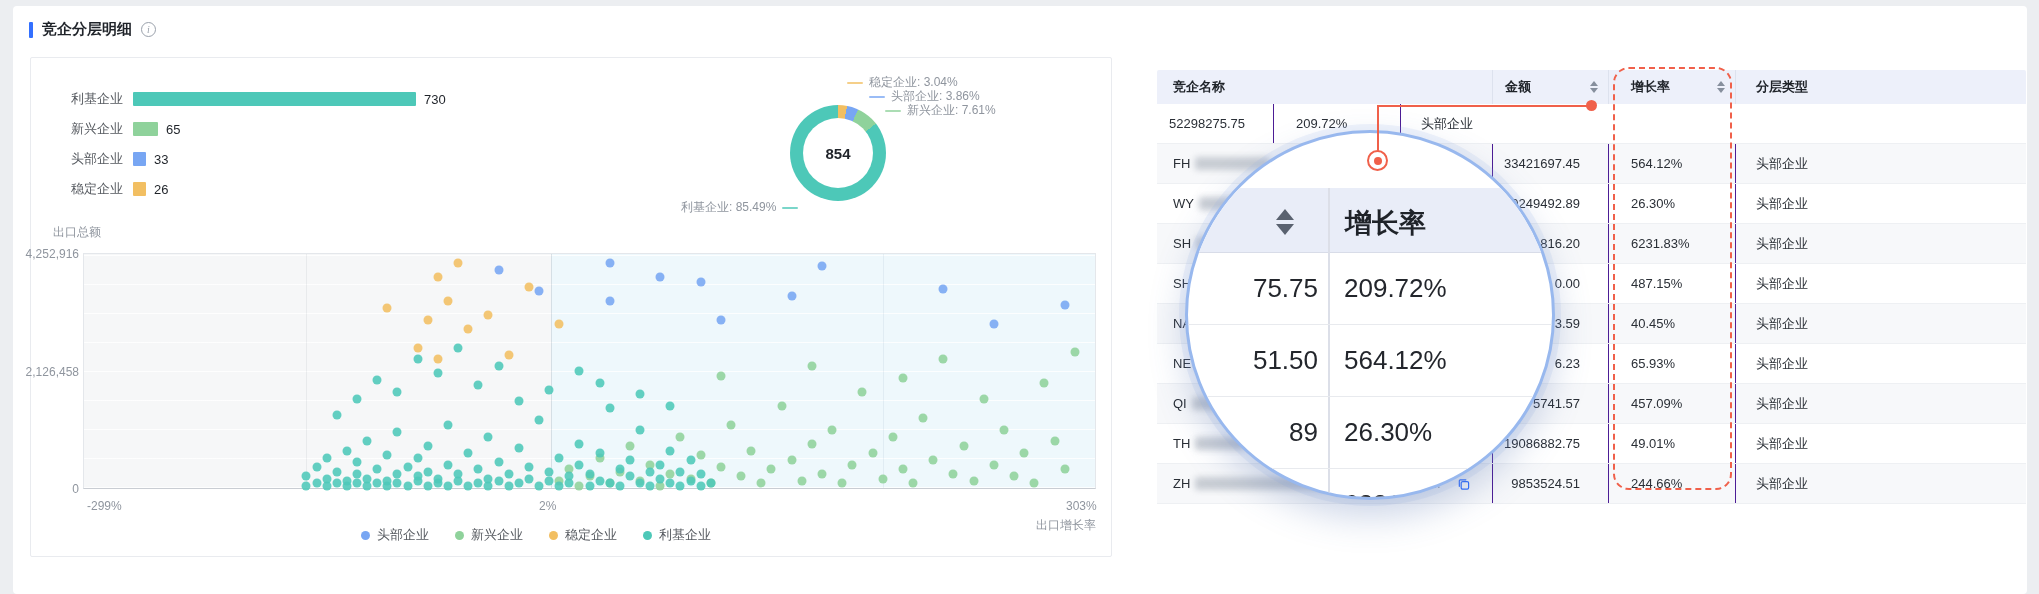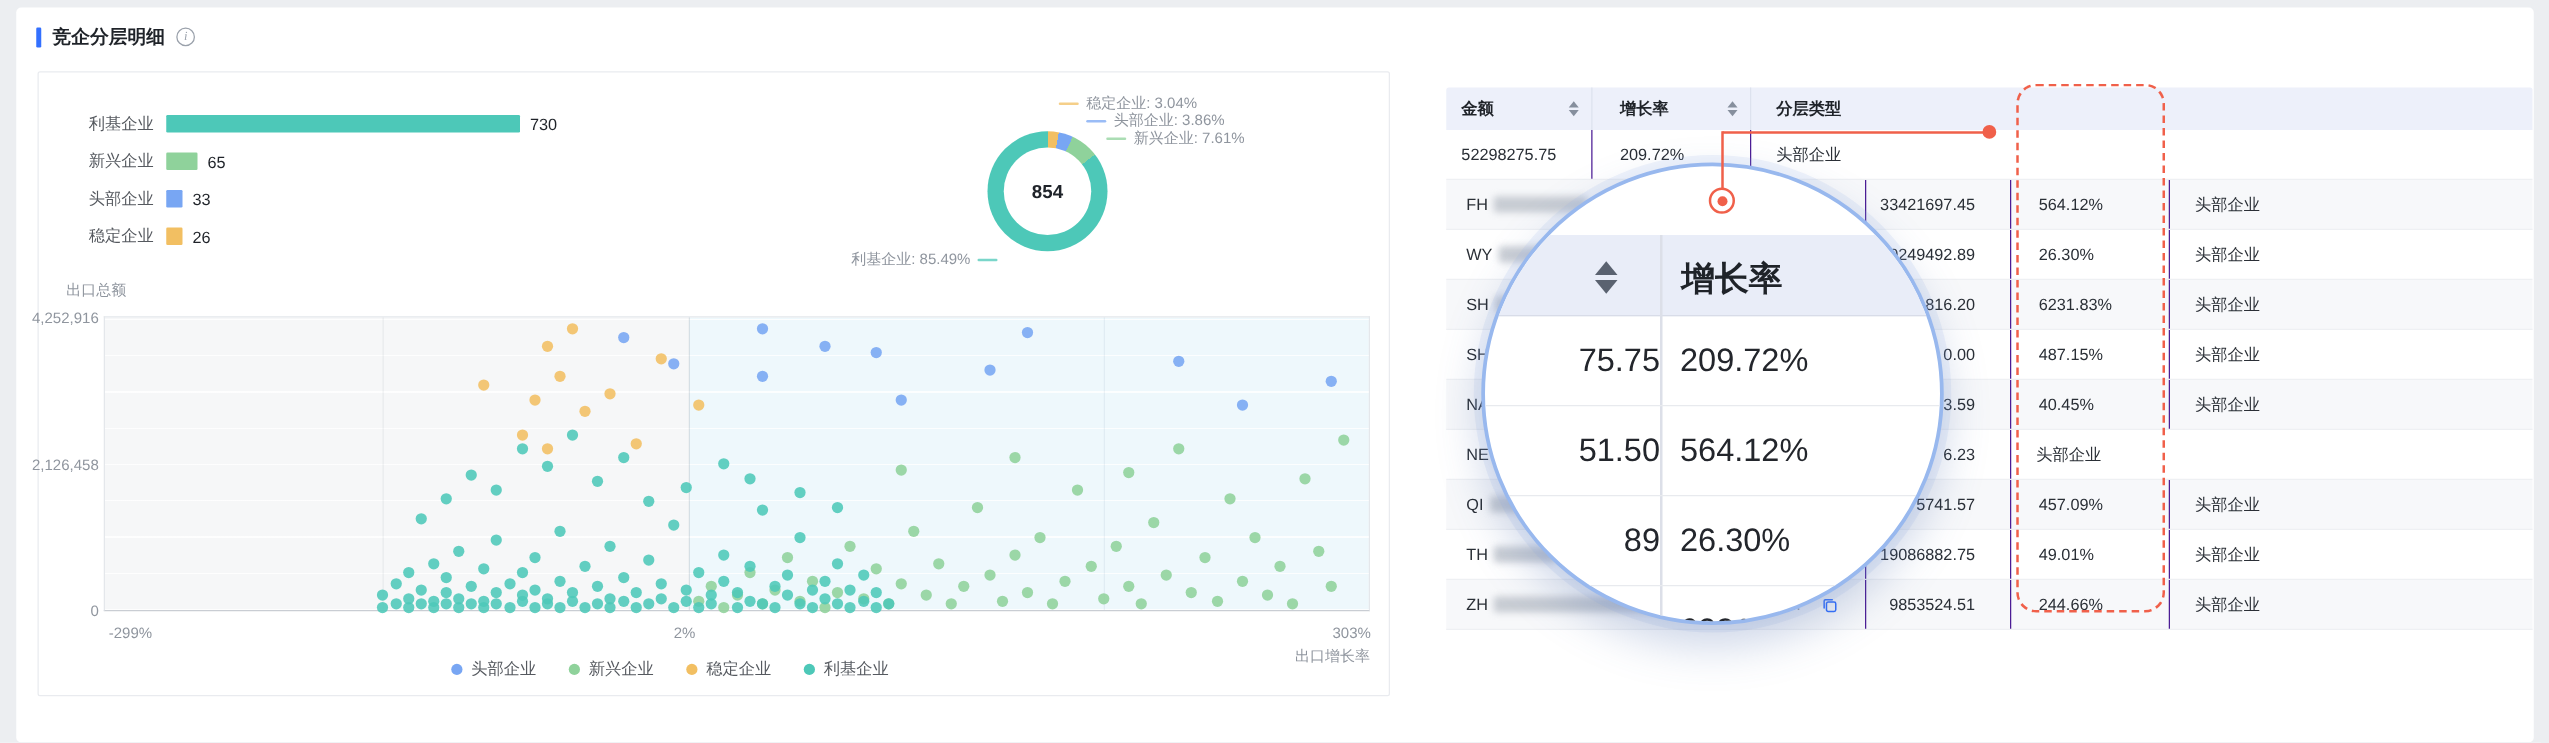"竞企名称" div.th { html: none -> <div> <span>竞企名称</span> </div> }
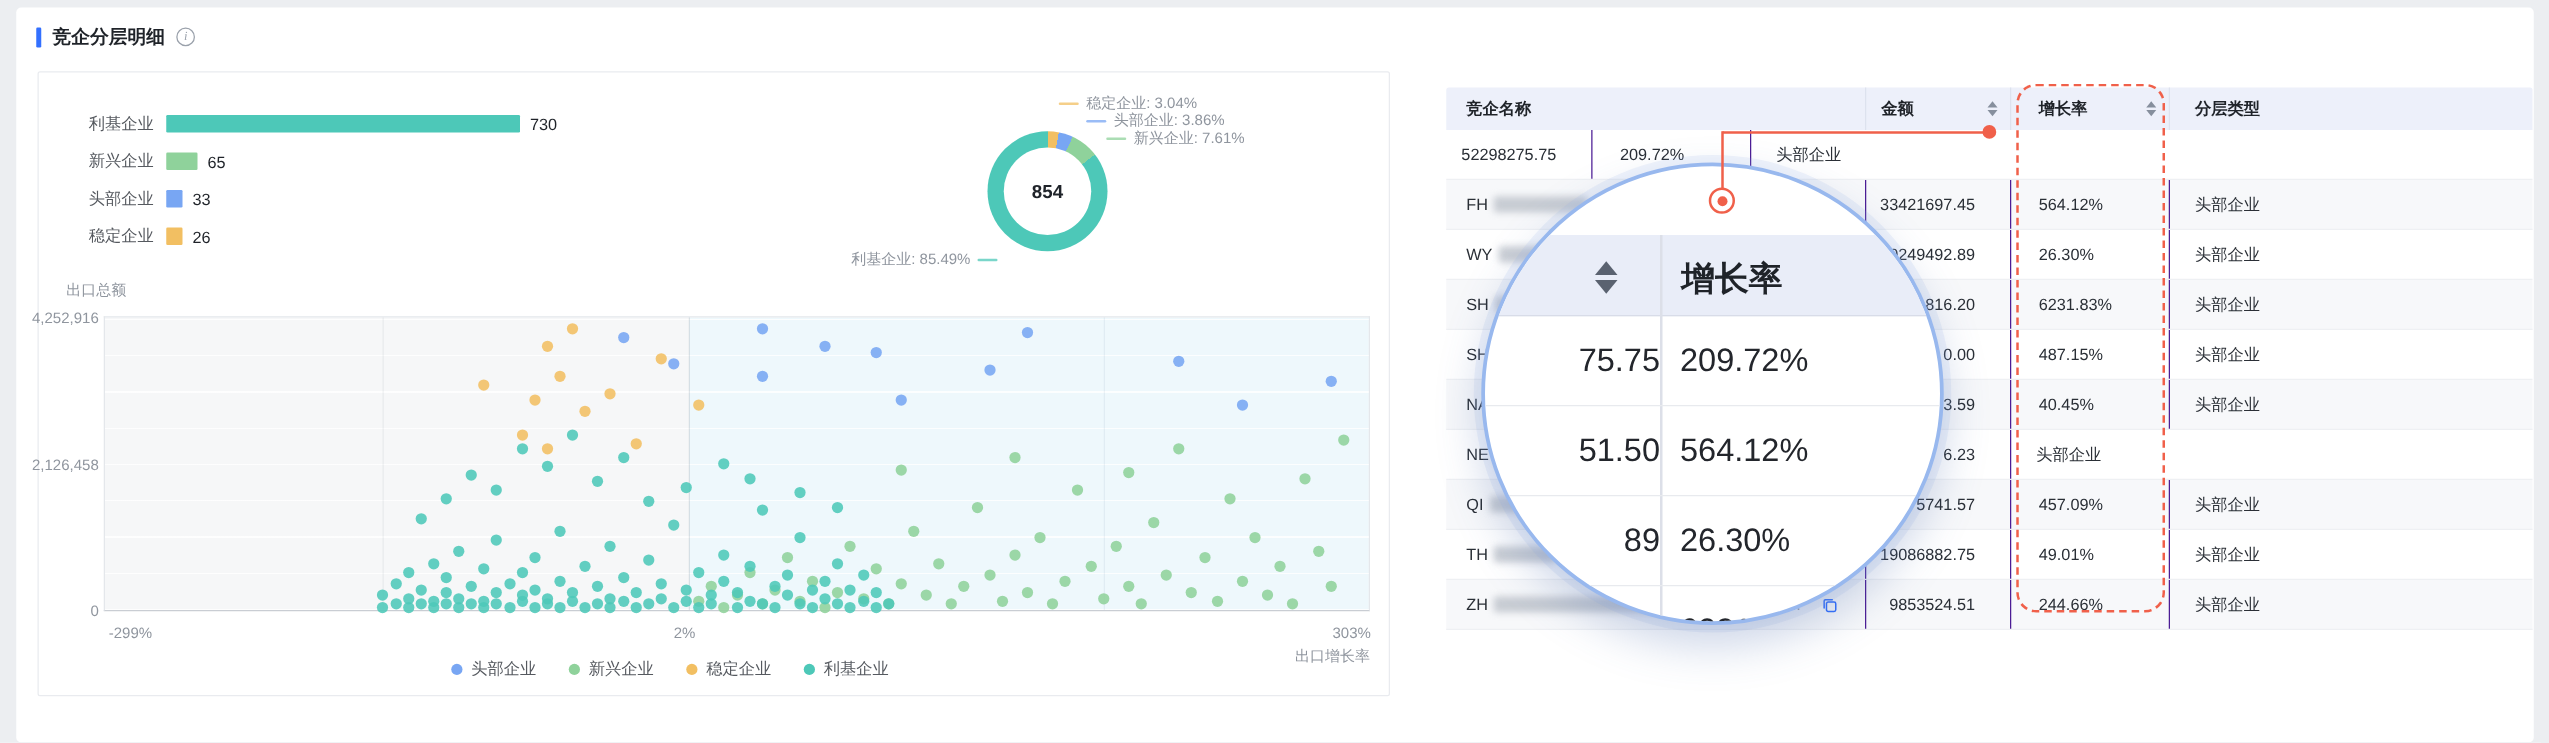"75.75" .mc1 { padding-right: none -> 10px }
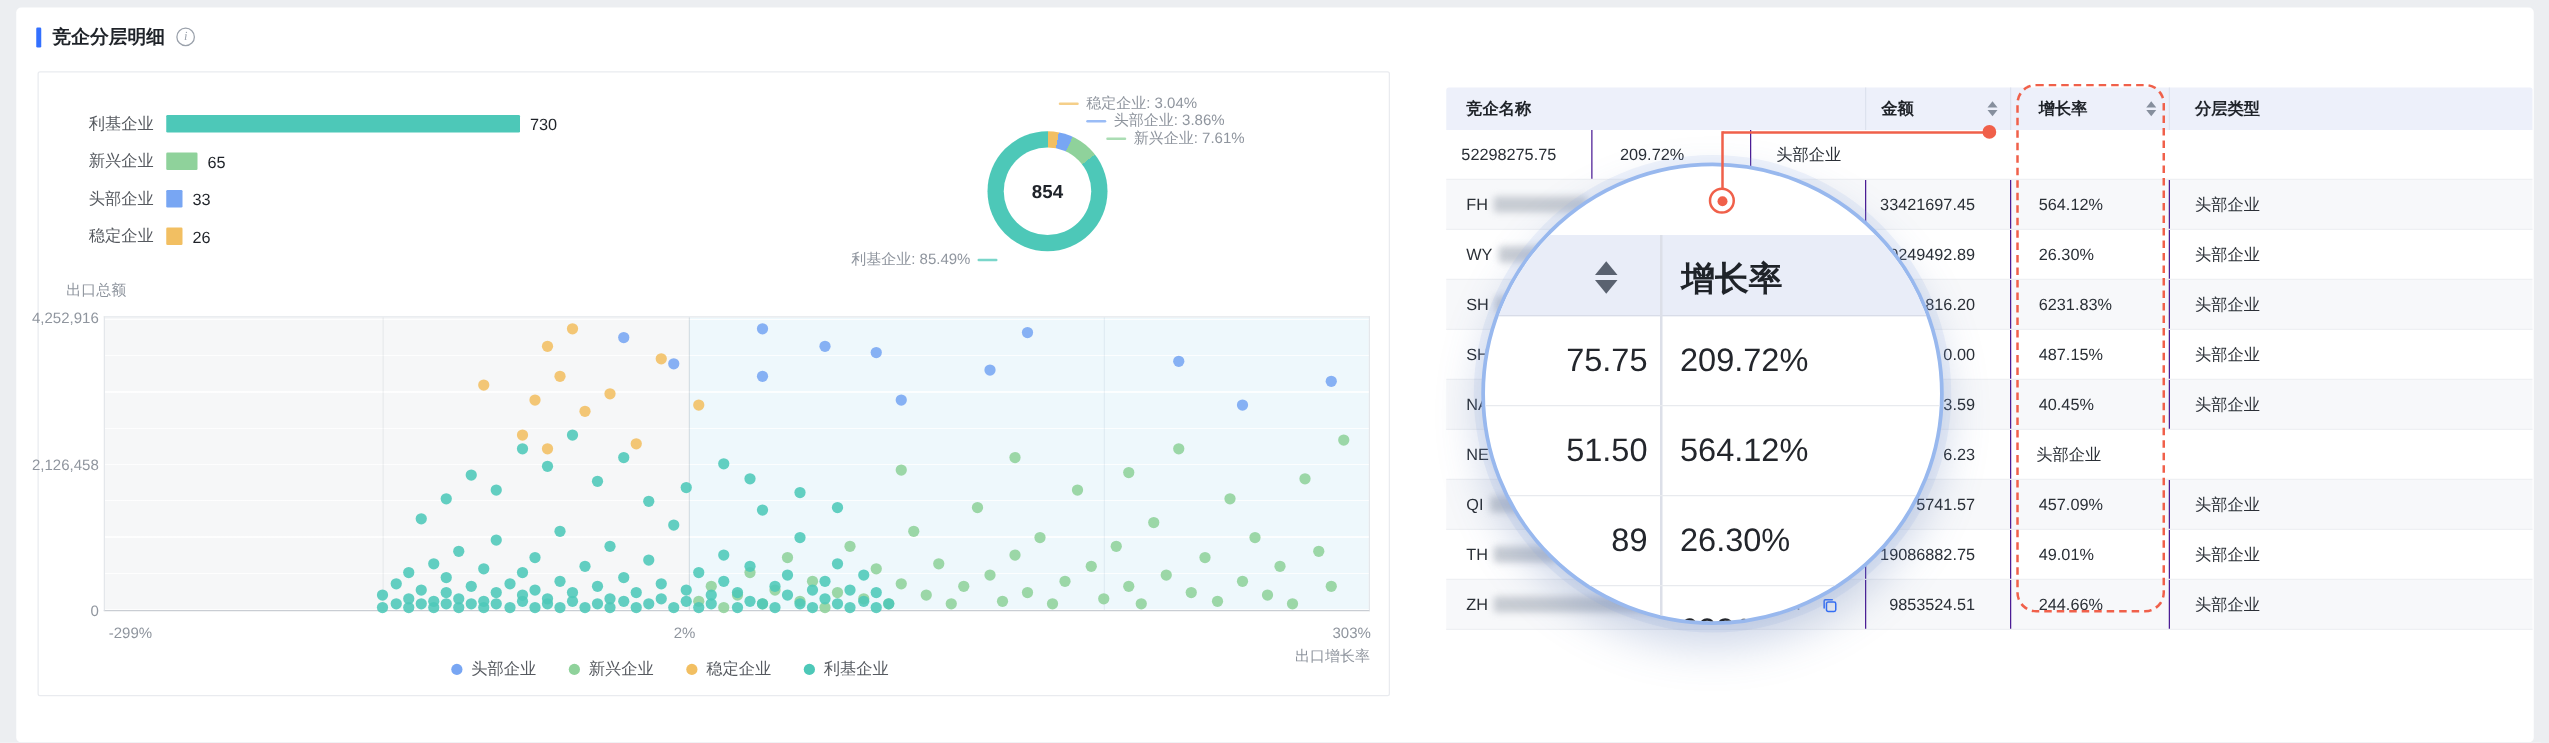"65.93%" div.td { html: none -> <div>65.93%</div> }
